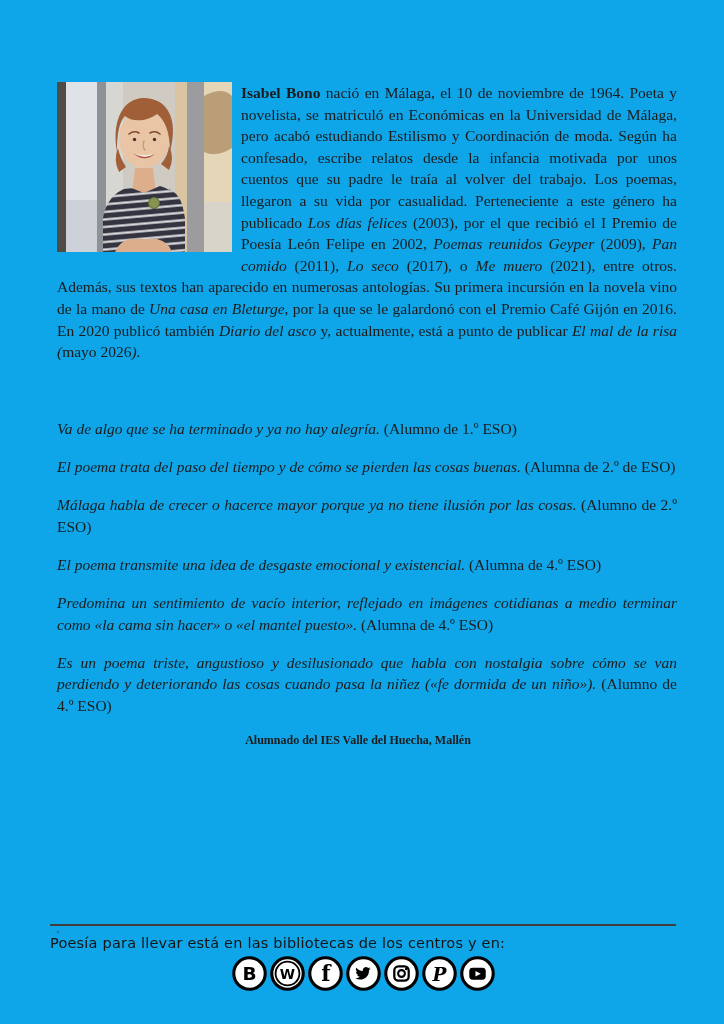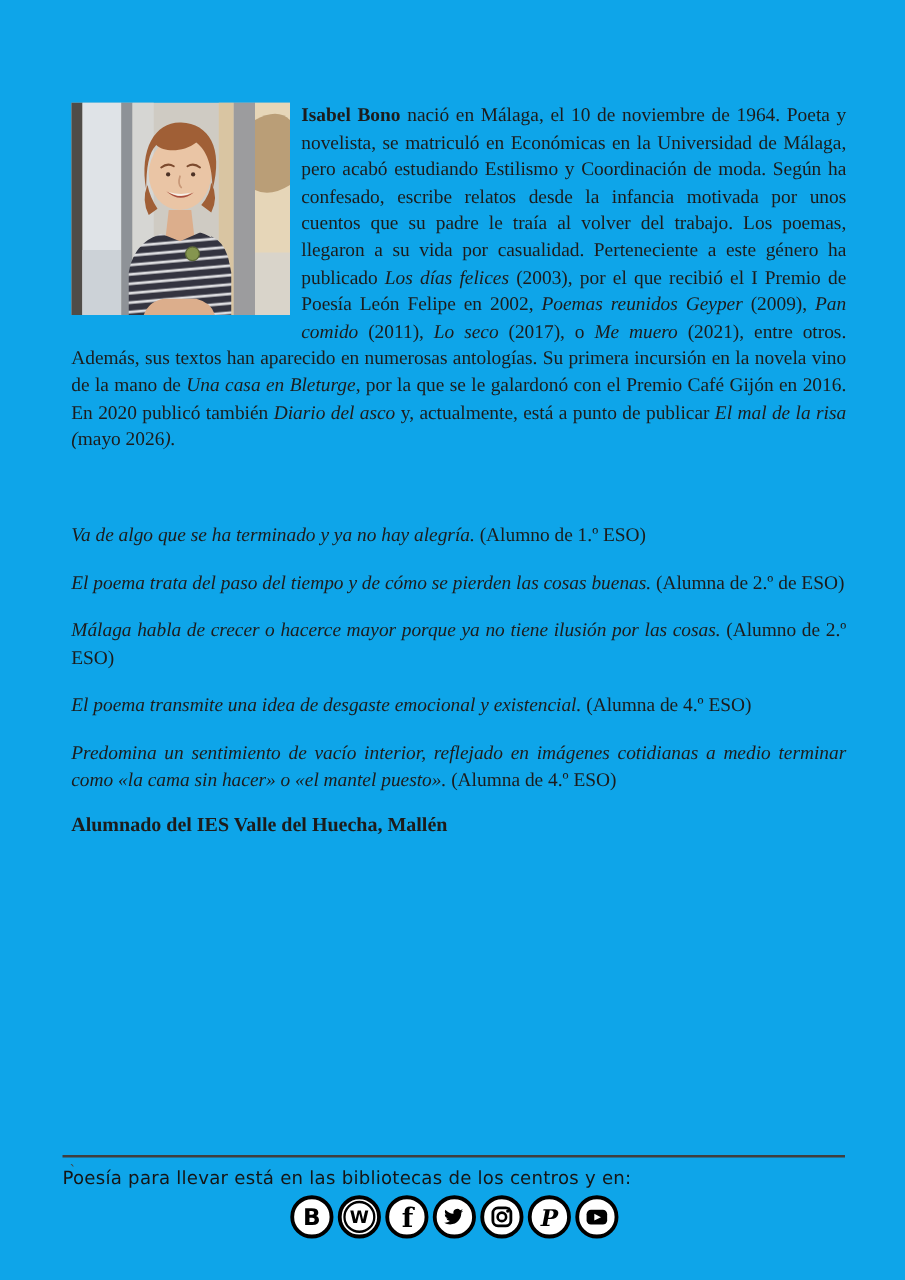"Es un poema triste, angustioso" p.quote { html: none -> <p><span>Es un poema triste, angustioso y desilusionado que habla con nostalgia sobre cómo se van perdiendo y deteriorando las cosas cuando pasa la niñez («fe dormida de un niño»).</span><span> (Alumno de 4.º ESO)</span></p> }
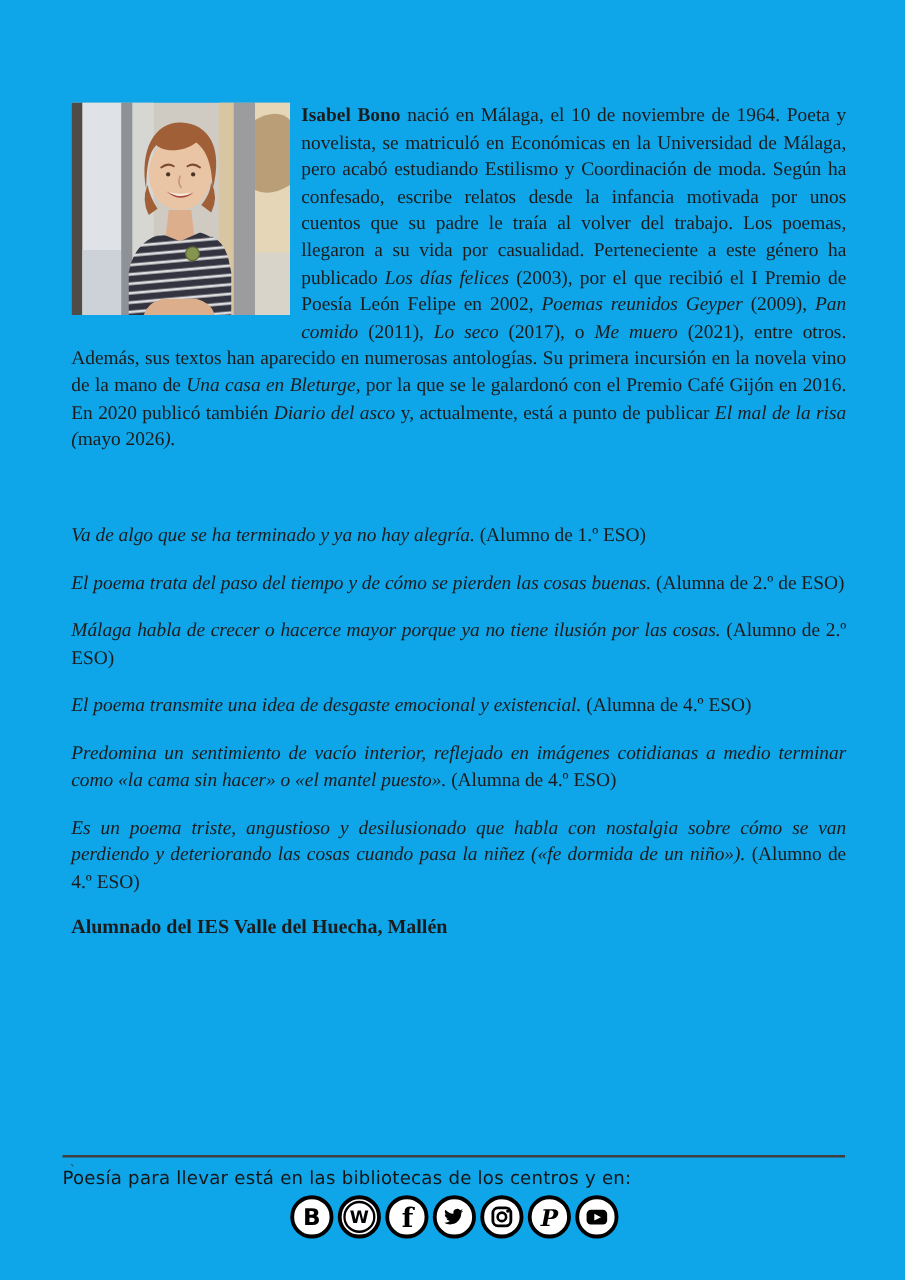"Alumnado del IES Valle del" .byline { font-size: 16px -> 12px; text-align: left -> center }
